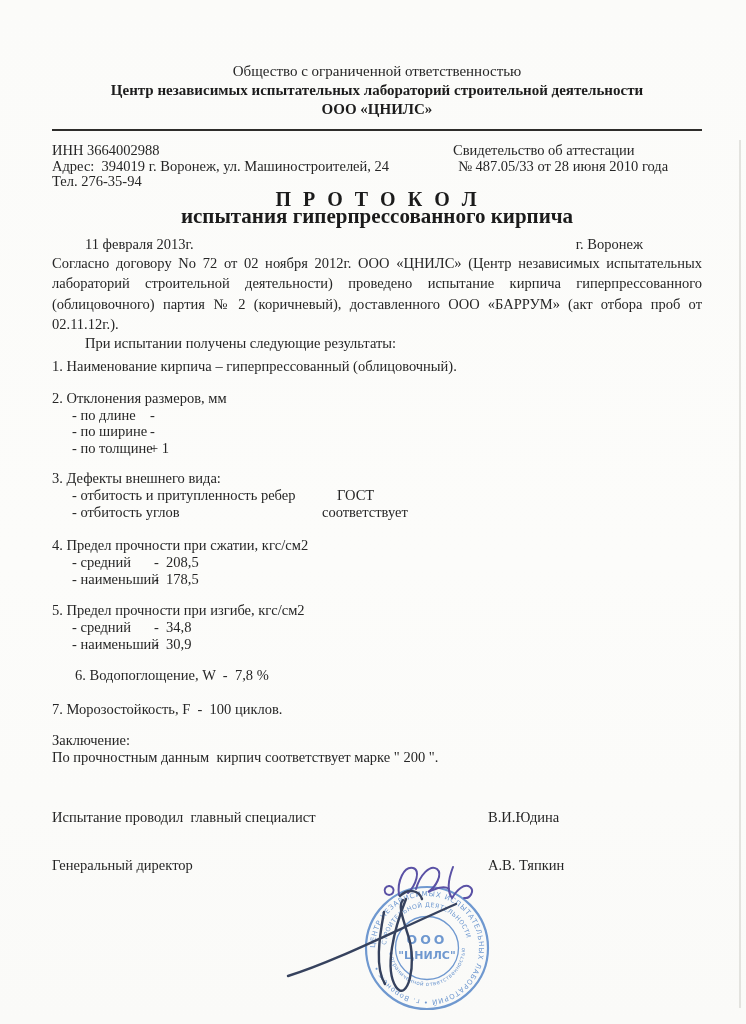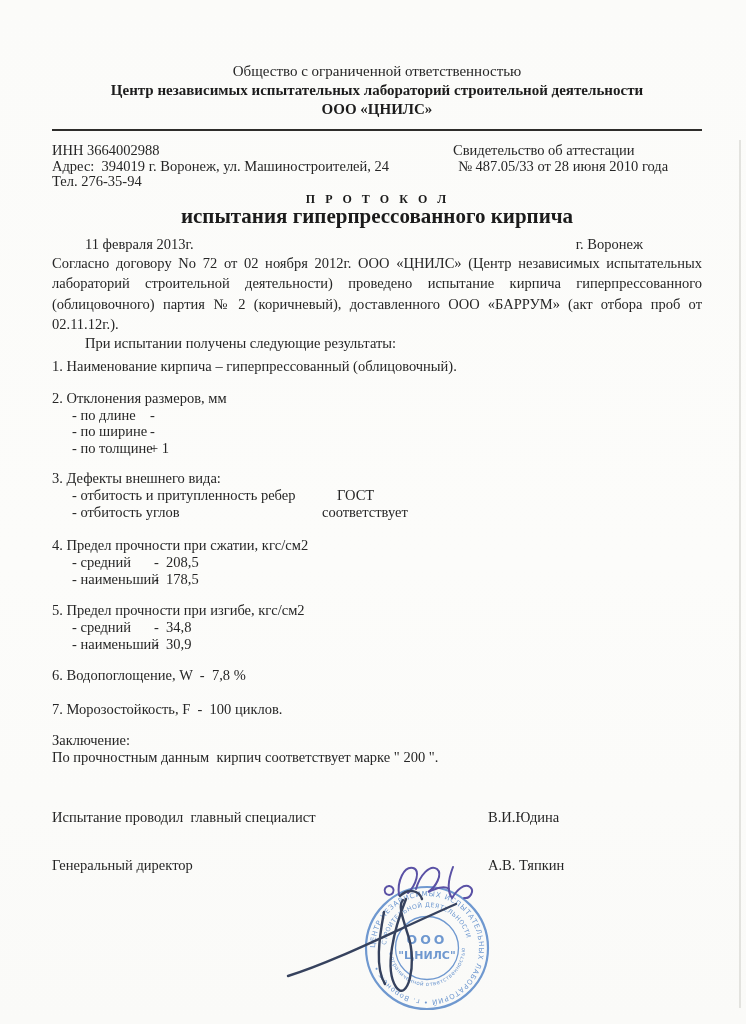"П Р О Т О" .doc-title { font-size: 12px -> 20px }
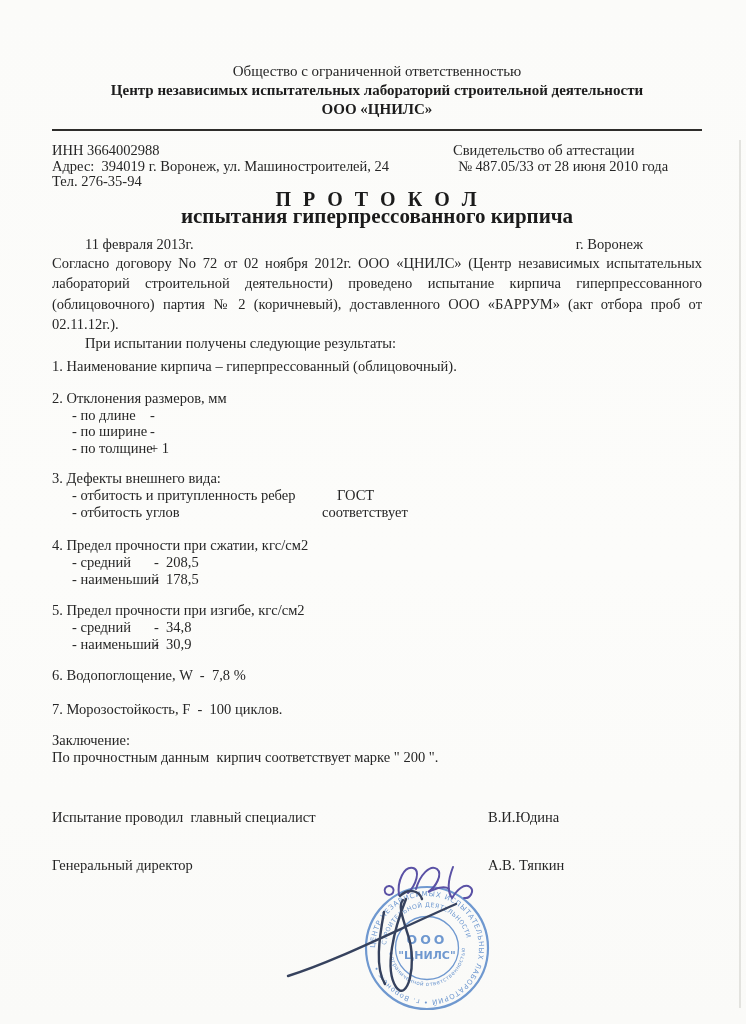"6. Водопоглощение, W - 7,8" .m6 { margin-left: none -> 23px }
